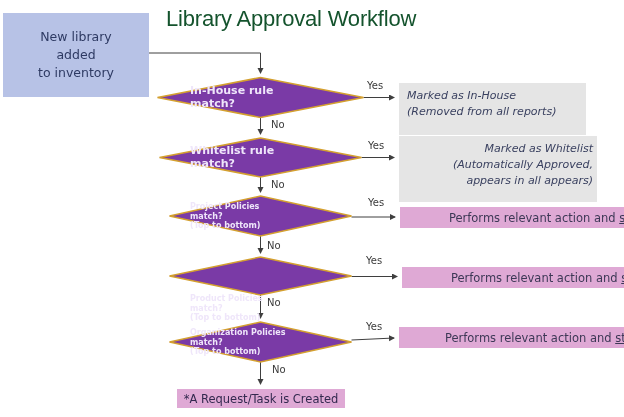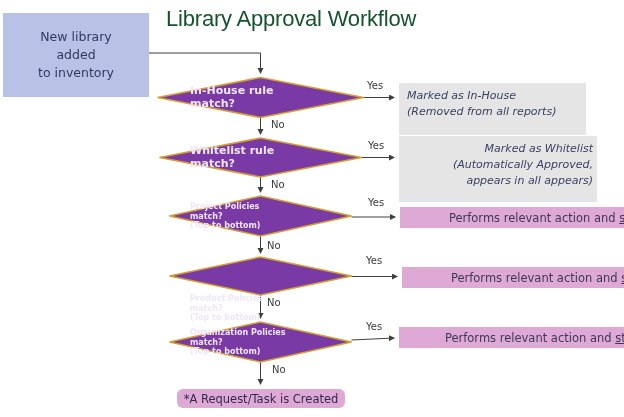"*A Request/Task is Created" .end-box { border-radius: 6px -> none }
